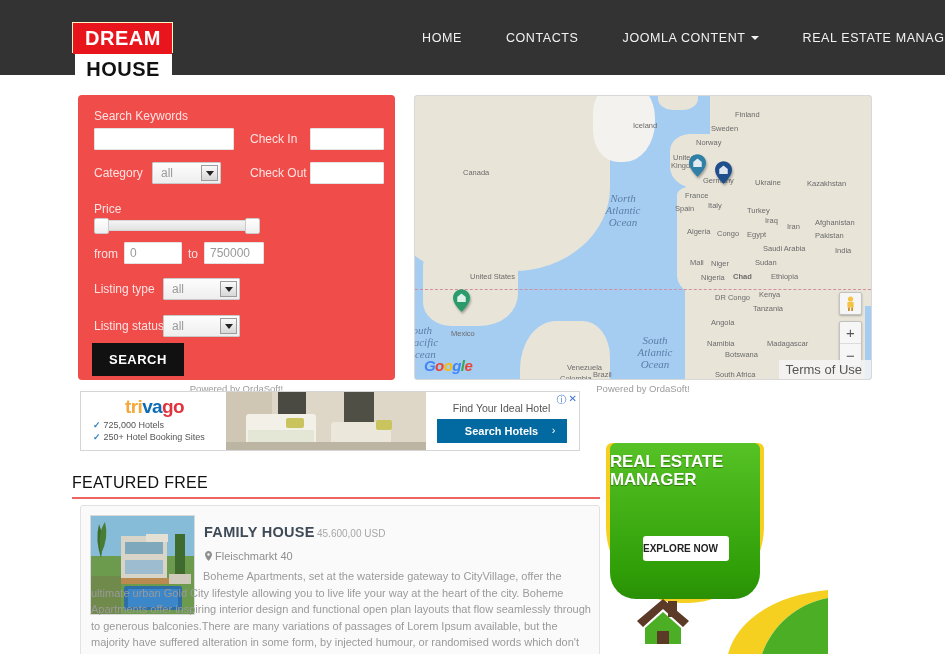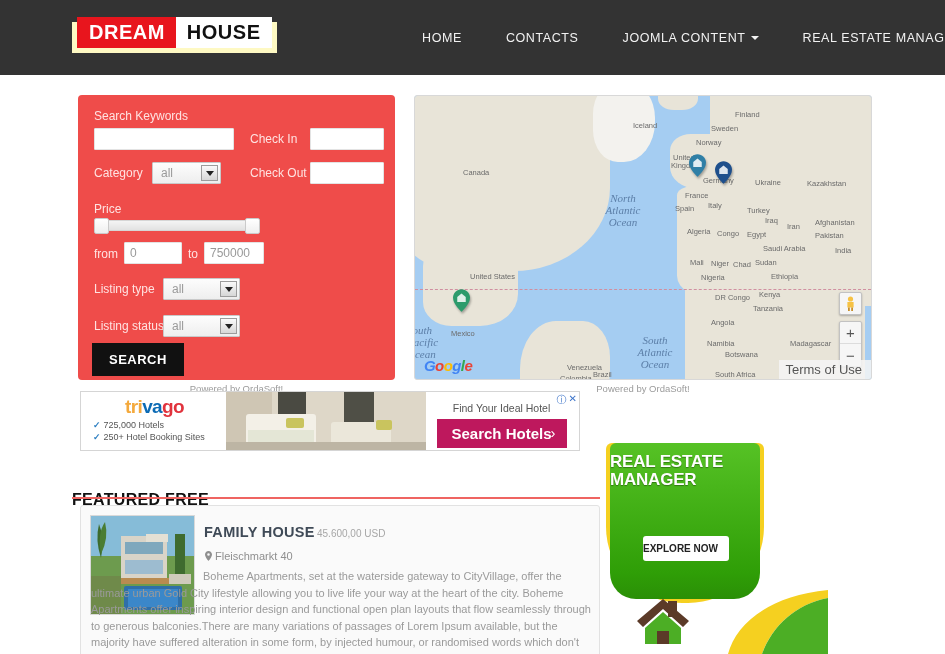"DREAM" .logo { border: 5px solid #fef9c3 -> 1px solid #fef9c3; flex-direction: none -> column }
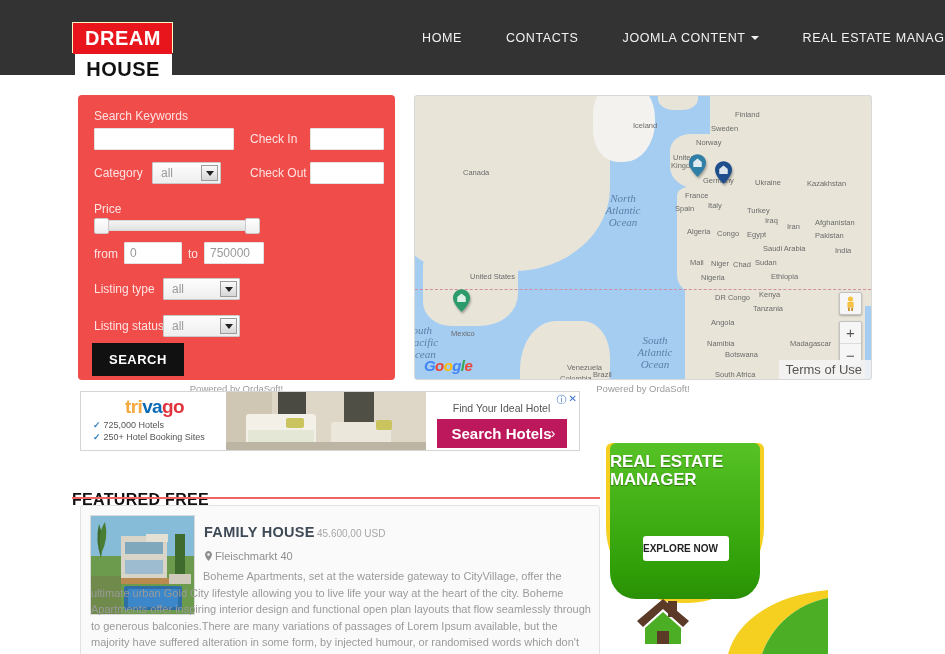"Chad" div.map-label { font-weight: none -> bold; top: 164px -> 176px }
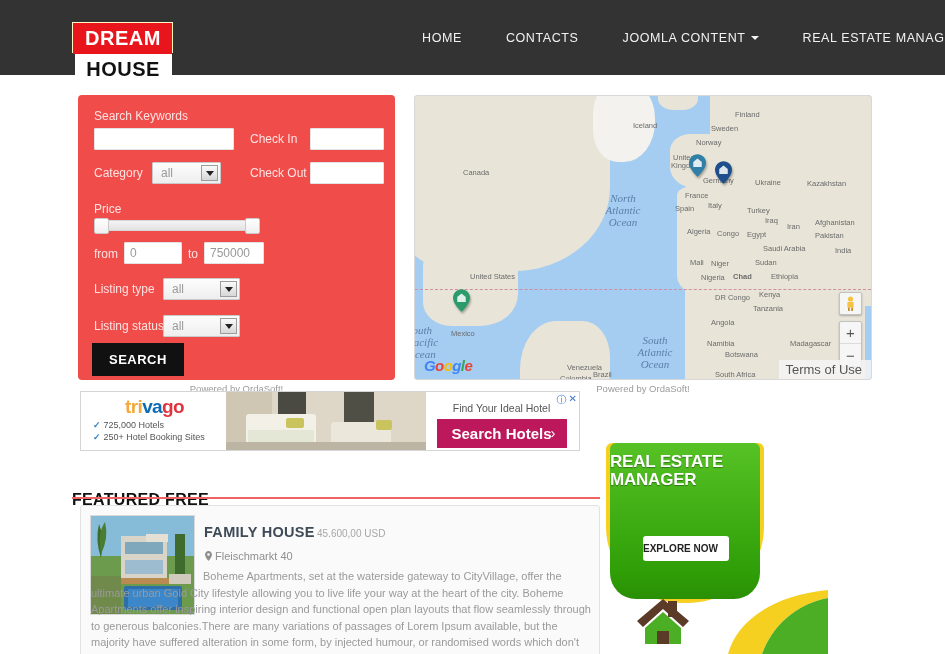"Madagascar" div.map-label { margin-left: 23px -> none }
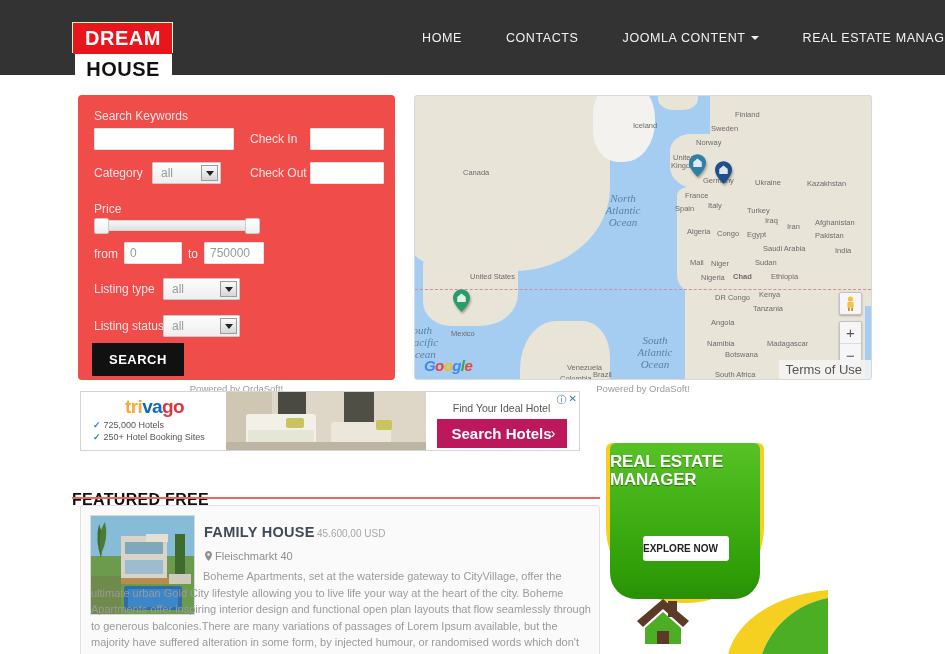"Search Hotels" .ad-btn { background: #be185d -> #0369a1; font-size: 15px -> 11px }
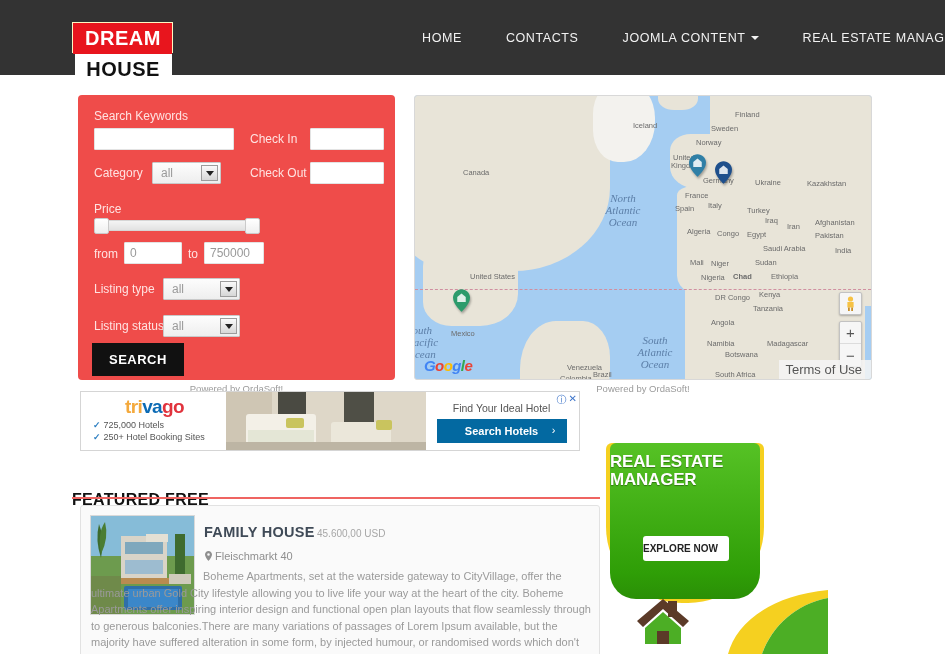"FEATURED FREE" .featured-title { font-weight: bold -> normal; margin-top: 17px -> none }
